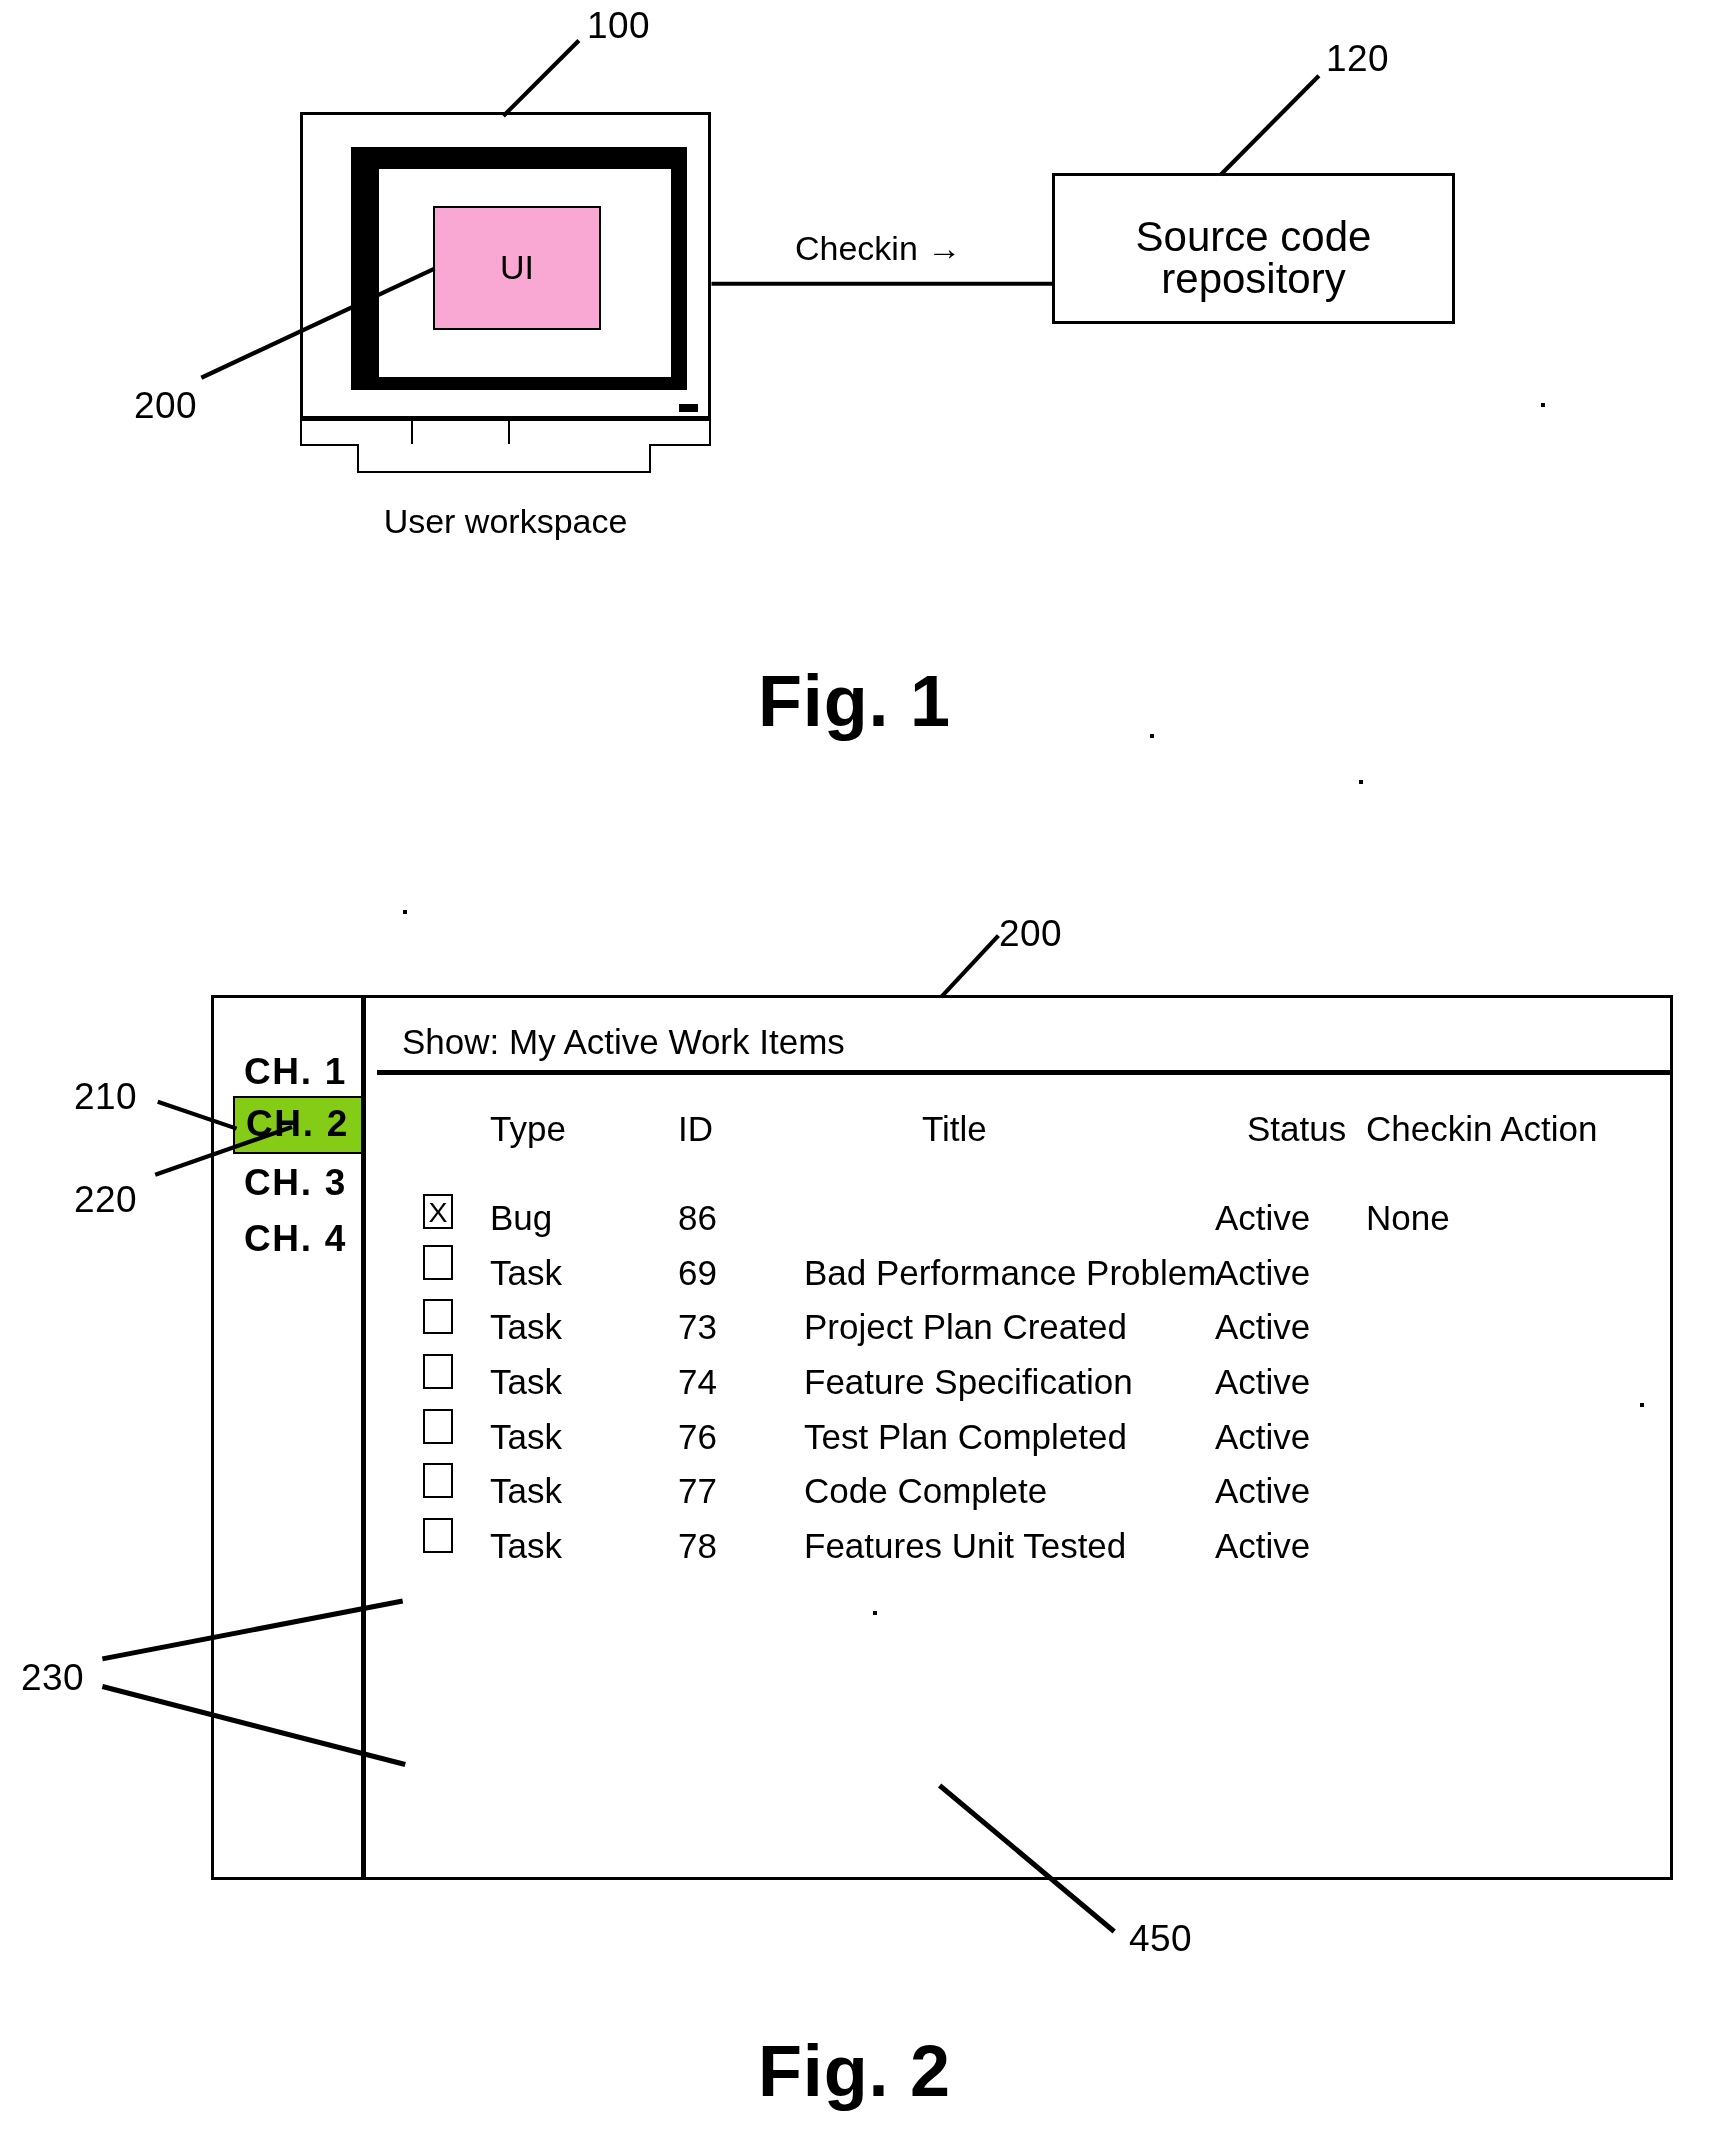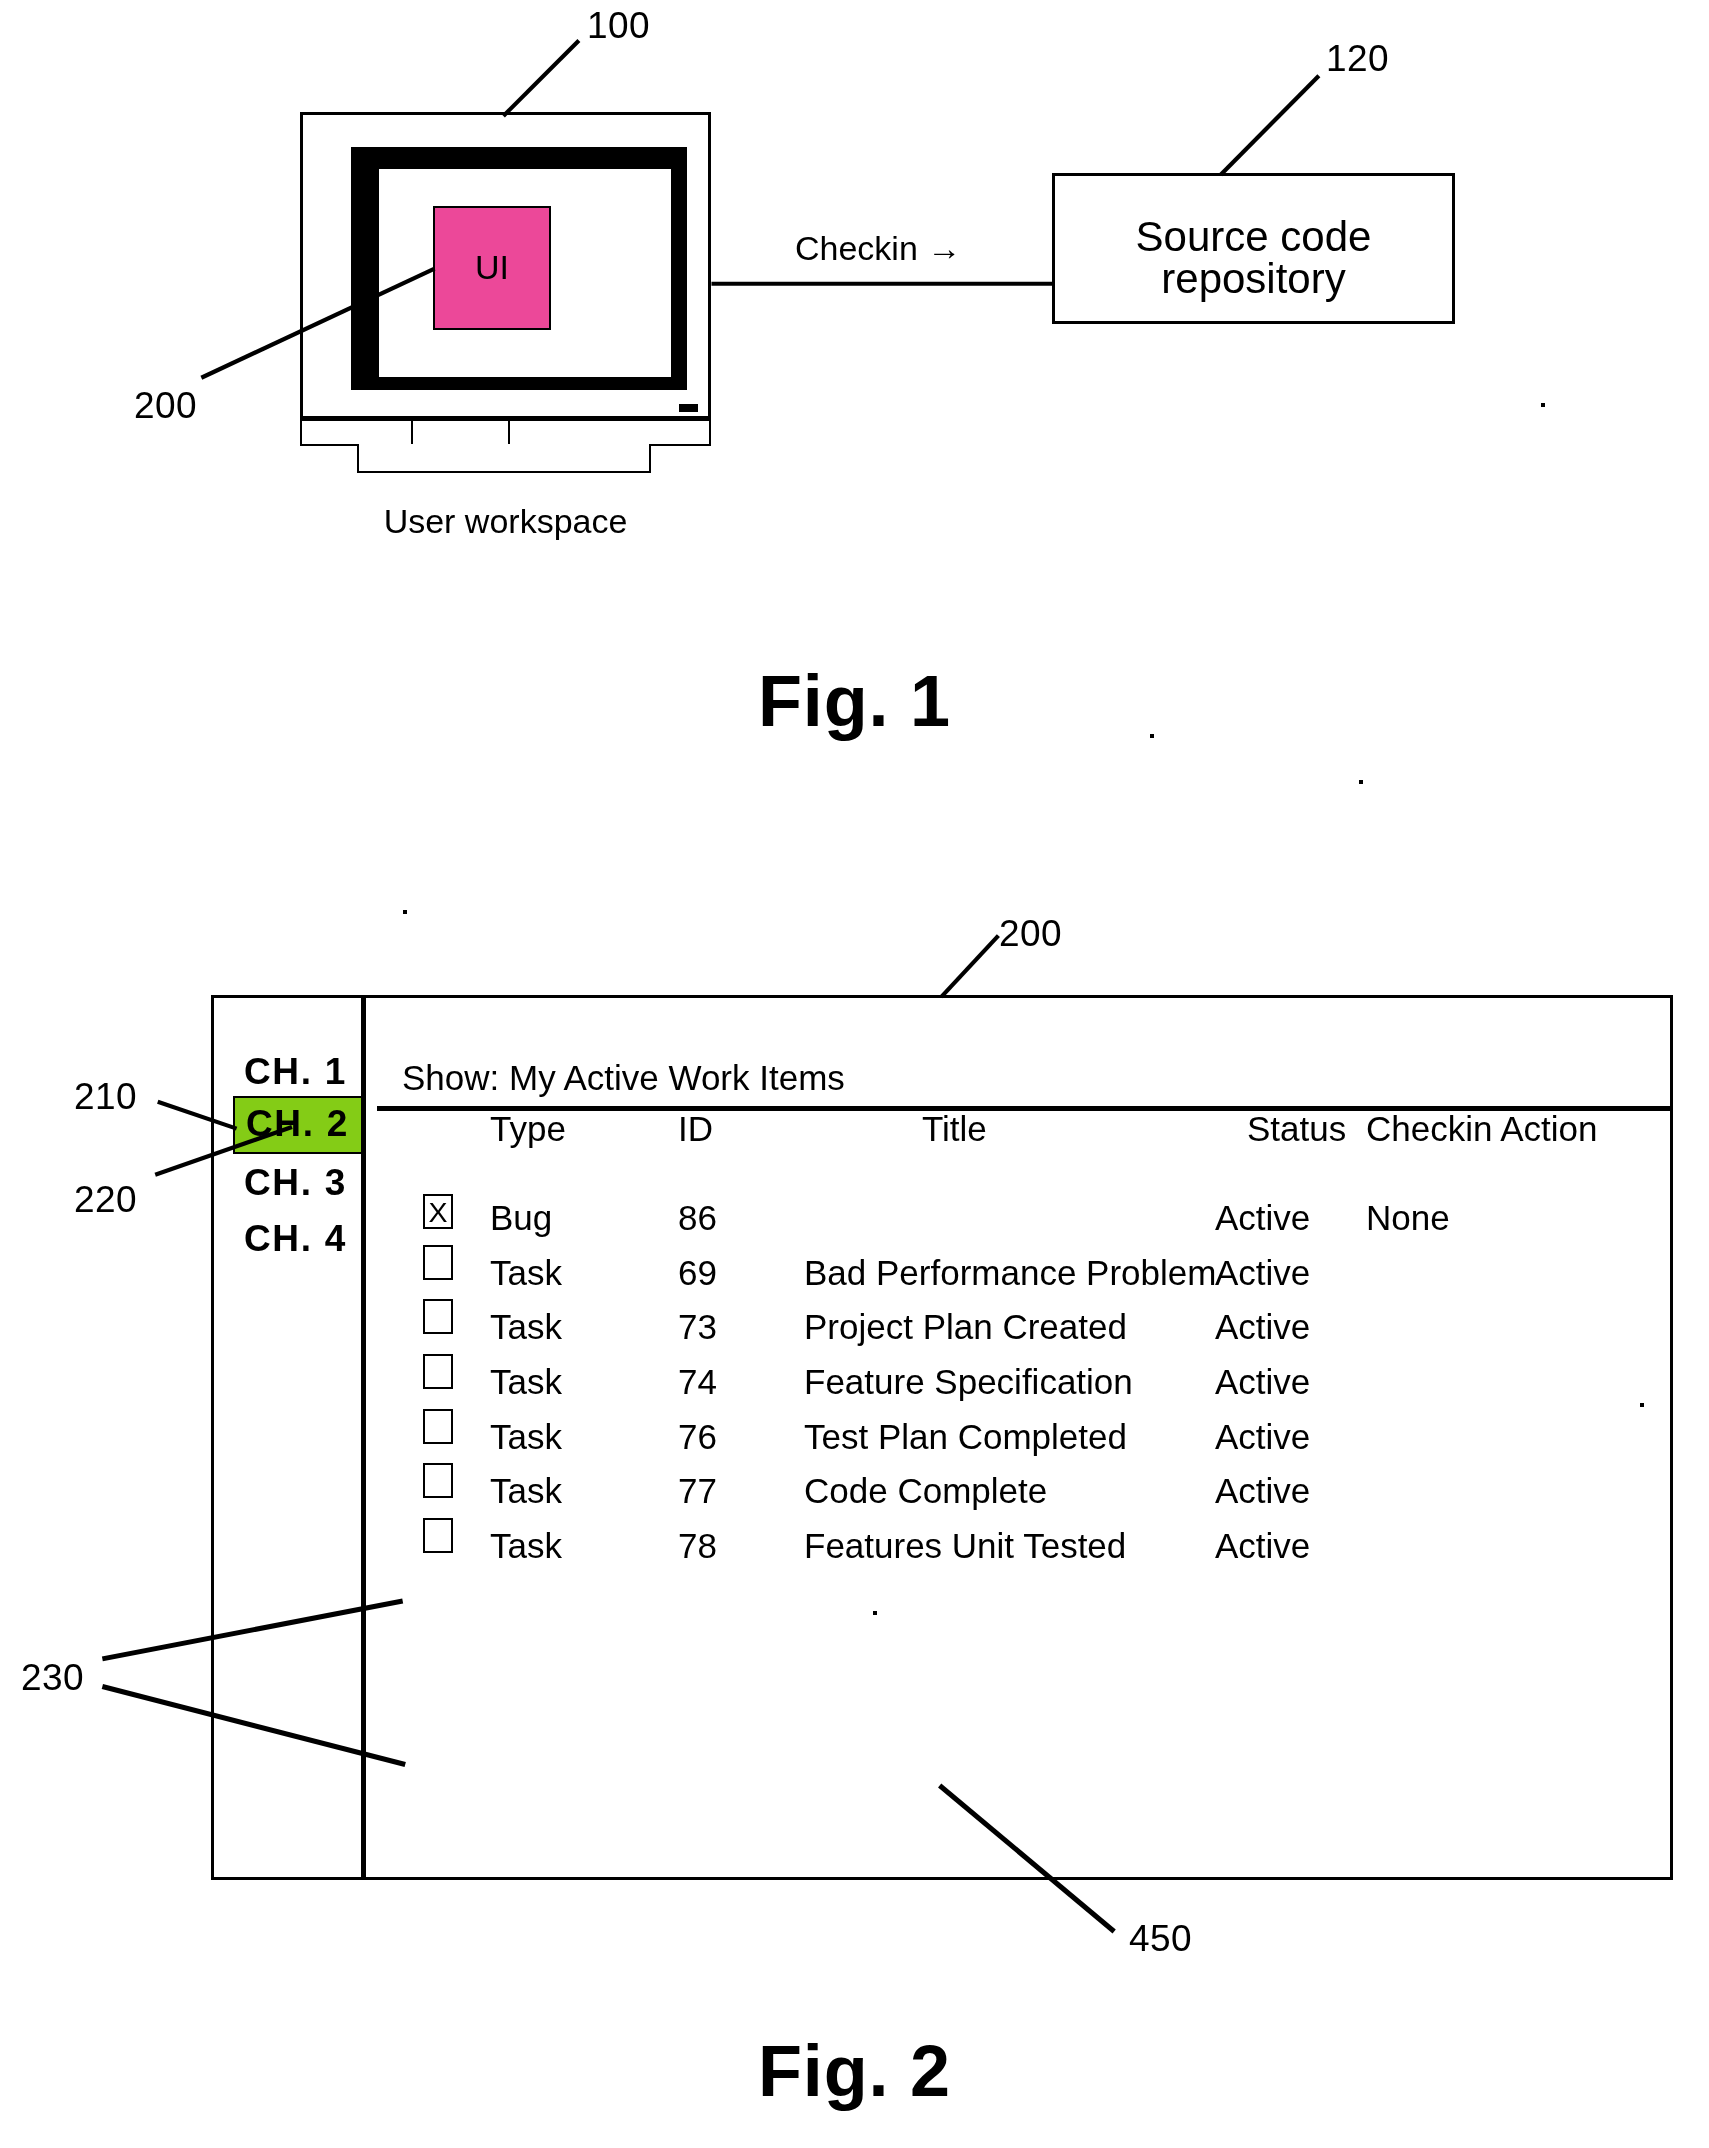"UI" .ui-box { background: #ec4899 -> #f9a8d4; width: 118px -> 168px }
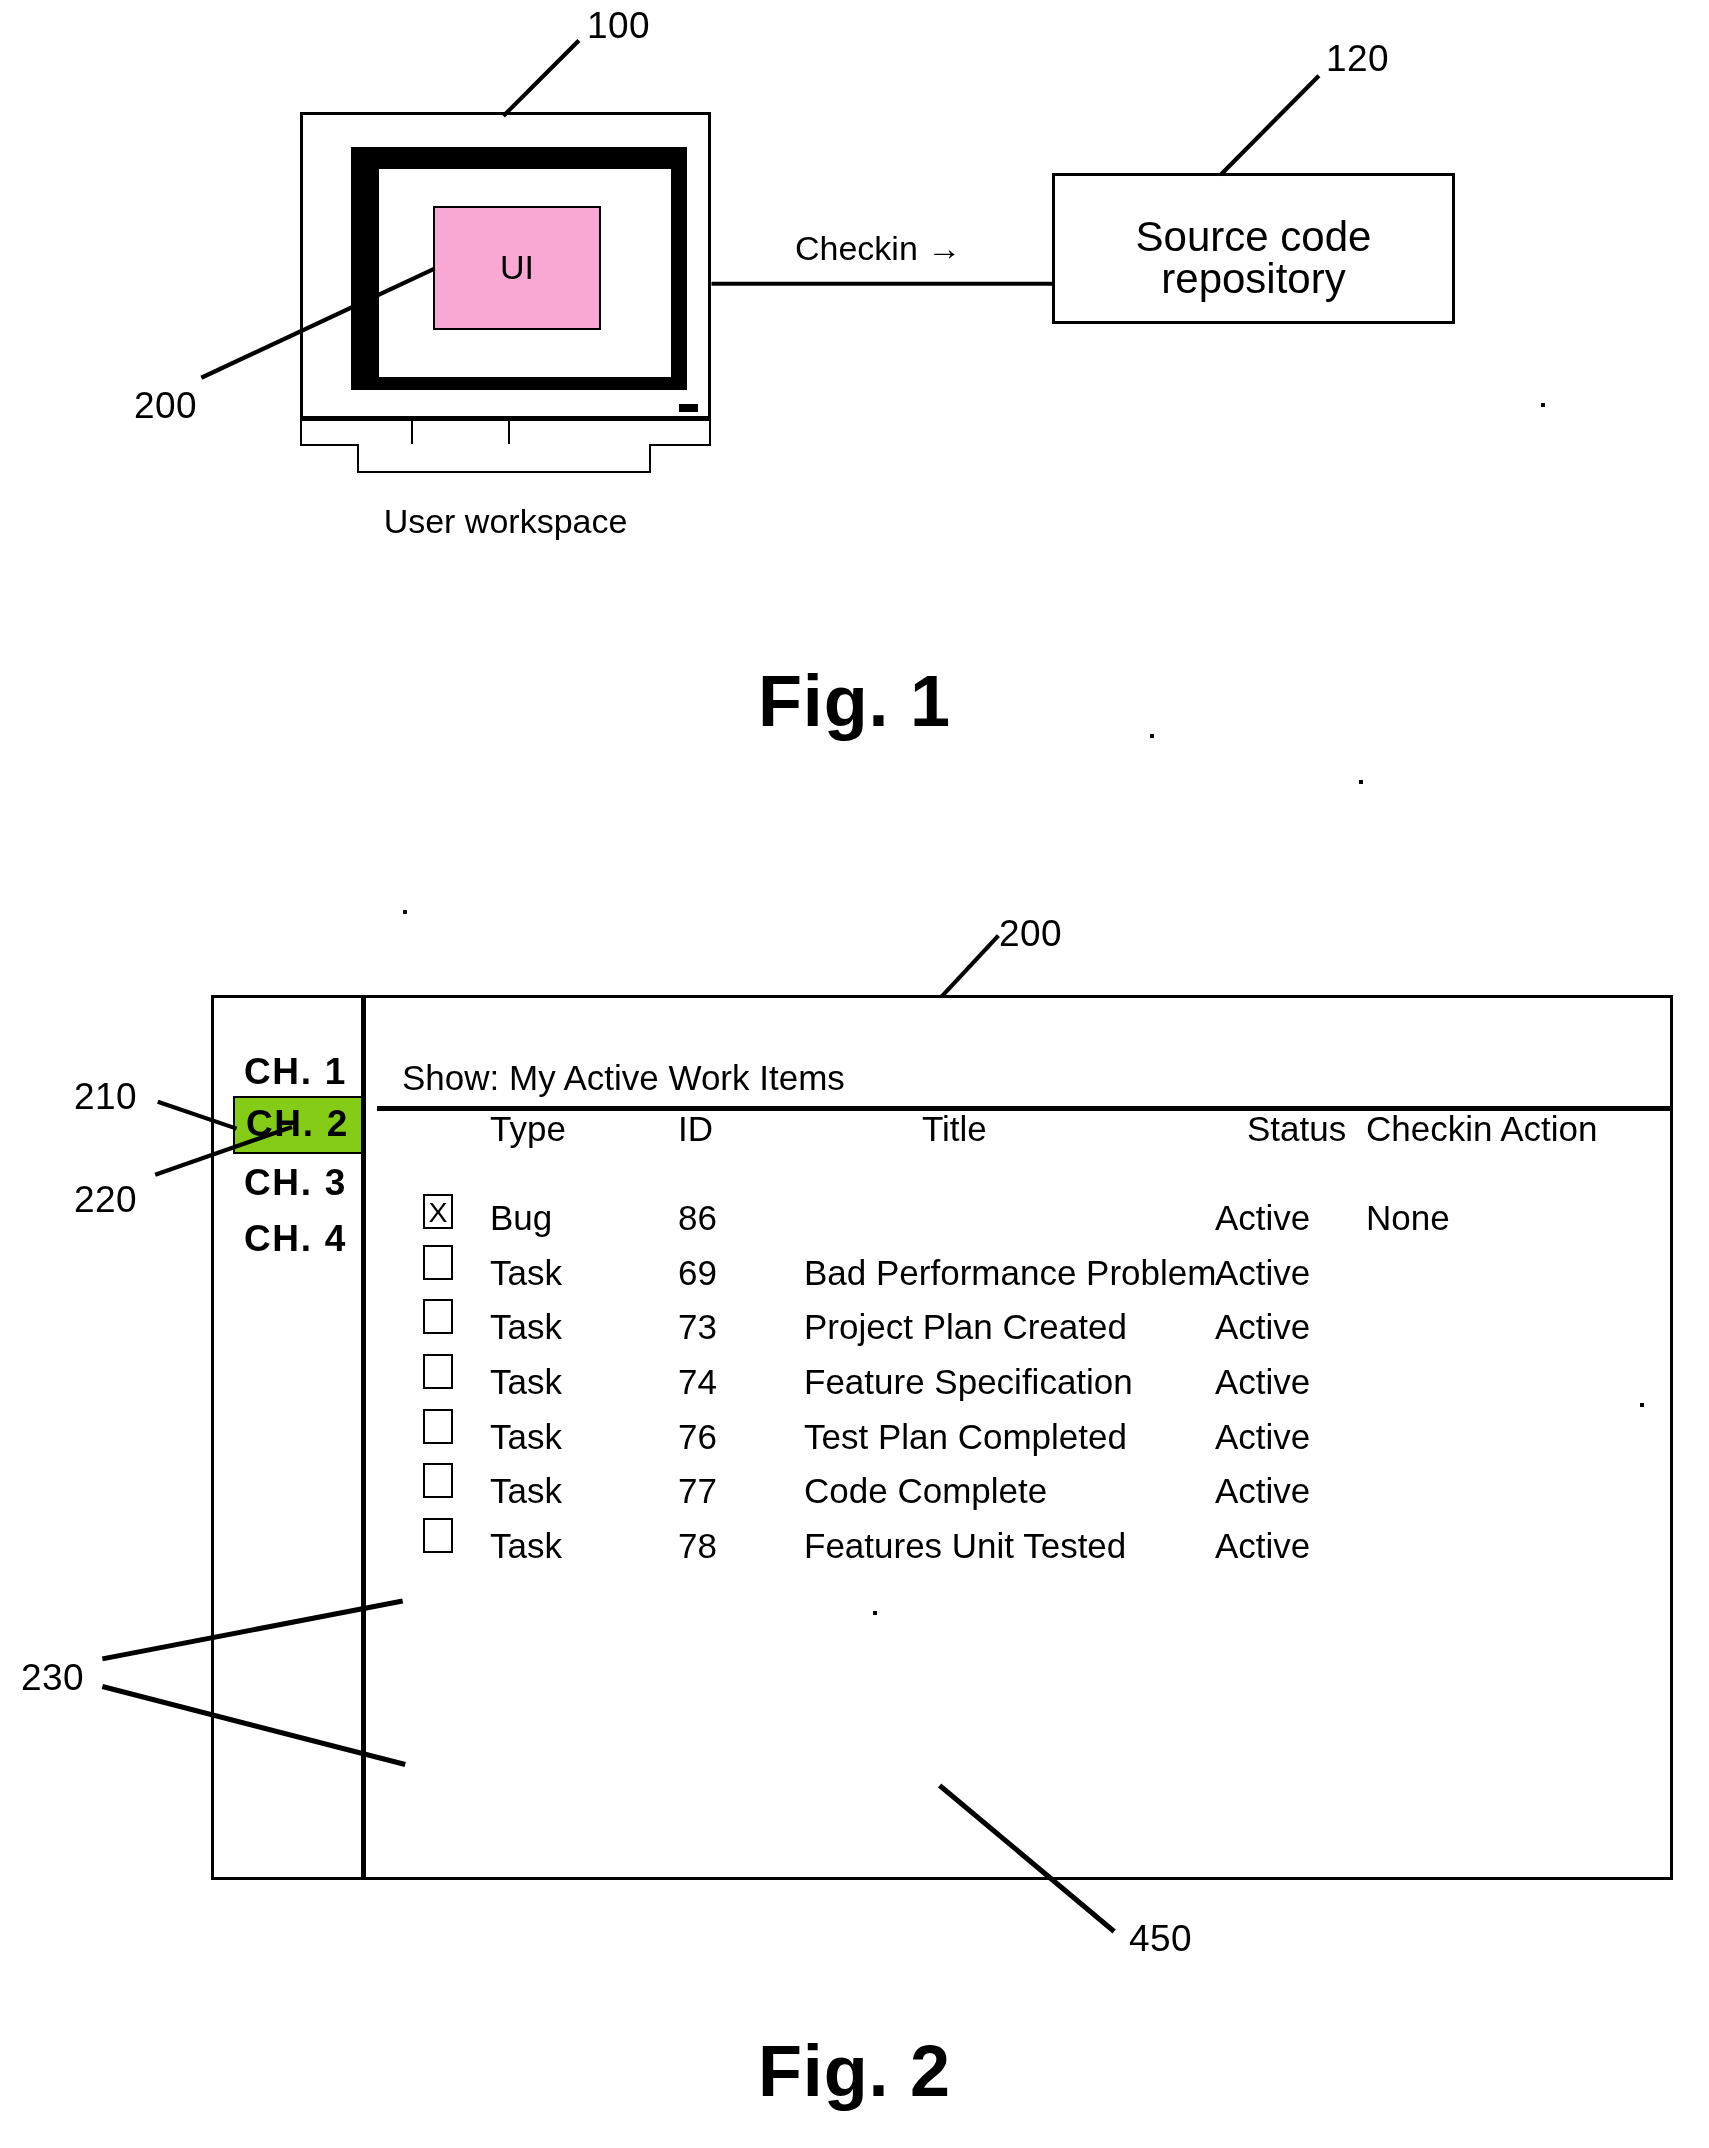"Show: My Active Work Items" .show-bar { margin-top: 36px -> none }
